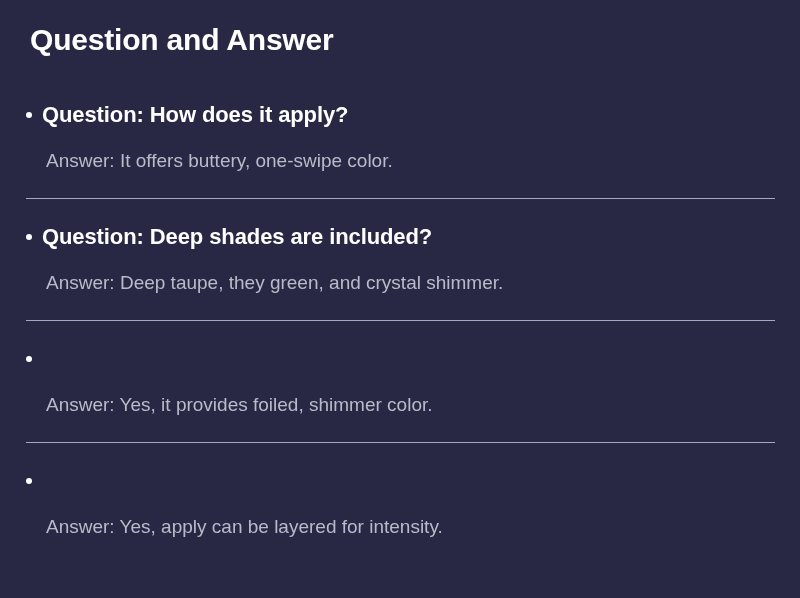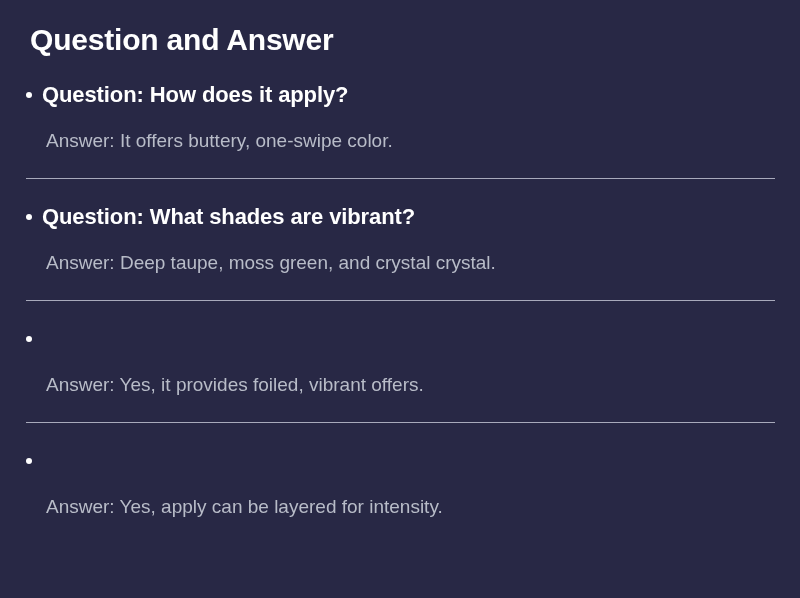"Question: How does it apply?" .qa-list { top: 82px -> 102px }
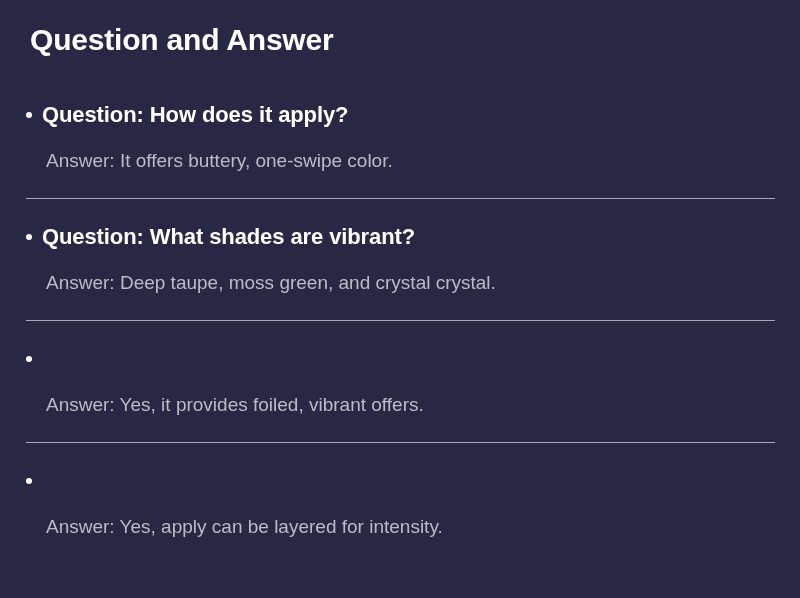"Question: What shades are vibrant?" span.qa-question { text: What shades are vibrant -> Deep shades are included }
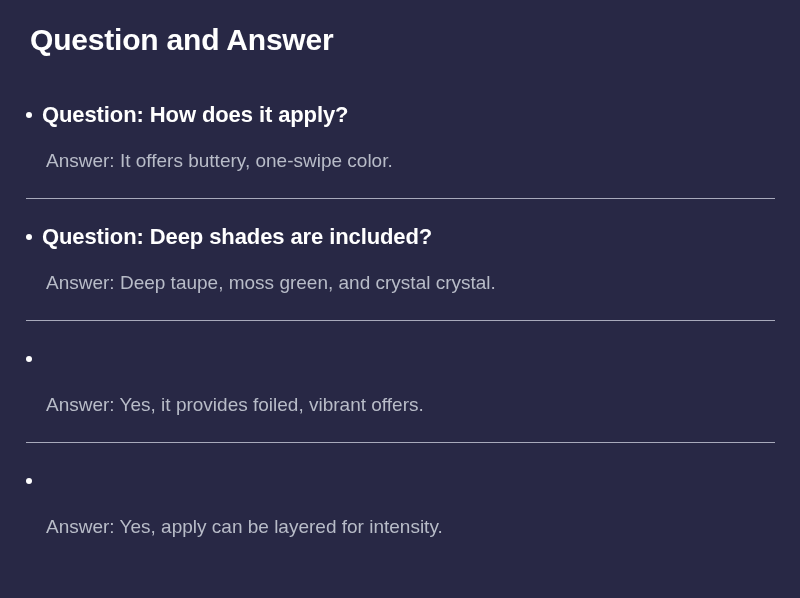"Answer: Deep taupe, moss green," div.qa-answer { text: moss green, and crystal crystal -> they green, and crystal shimmer }
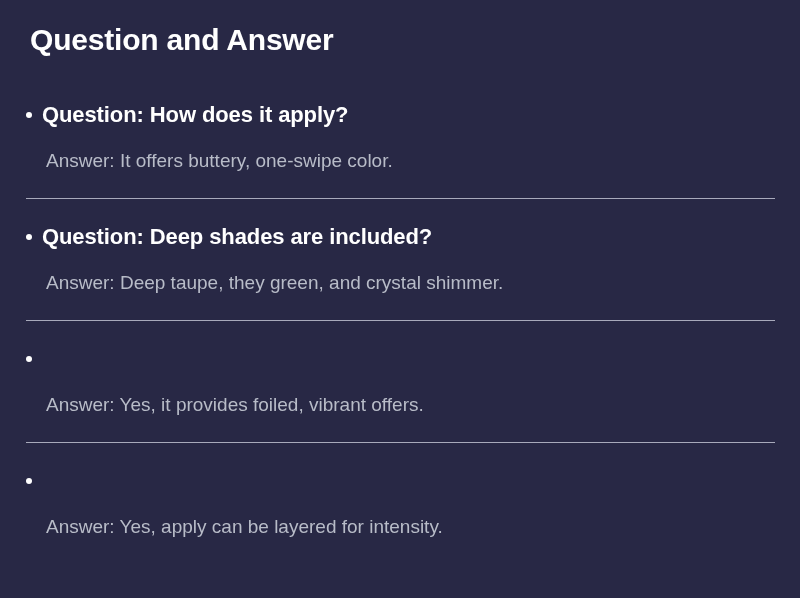"Answer: Yes, it provides foiled," div.qa-answer { text: vibrant offers -> shimmer color }
